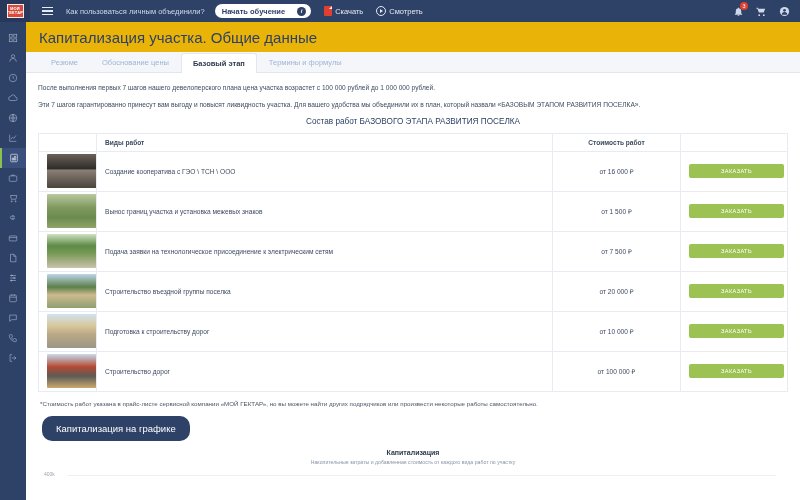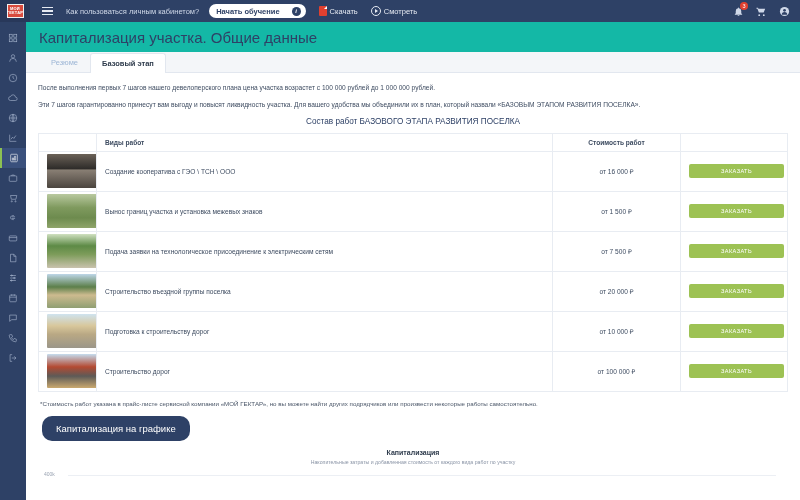"Как пользоваться личным кабинетом?" div.topbar-link { text: кабинетом -> объединили }
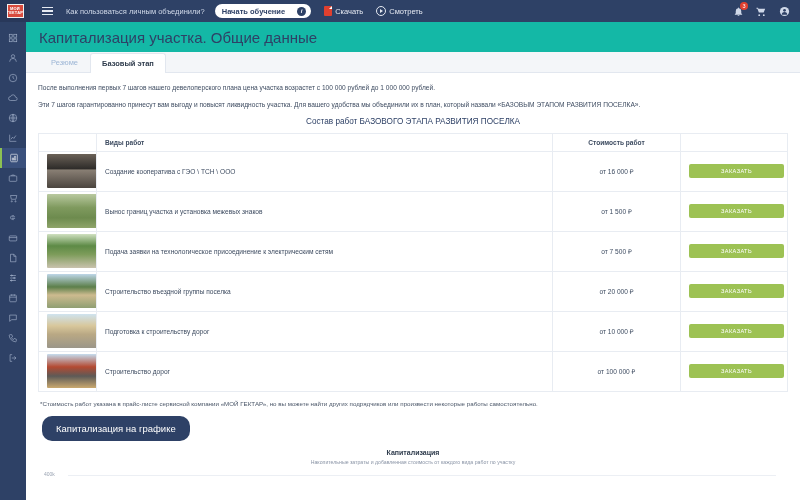"Капитализация участка. Общие данные" .main { background: #14b8a6 -> #eab308 }
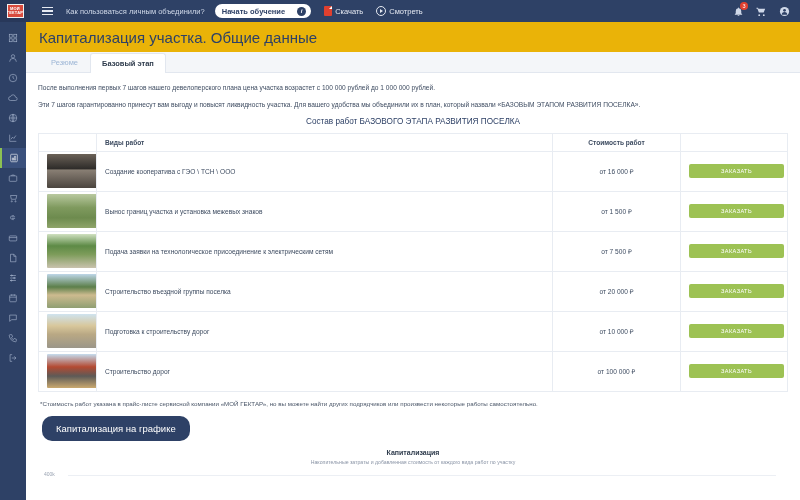"Обоснование цены" div.tab { html: none -> <div>Обоснование цены</div> }
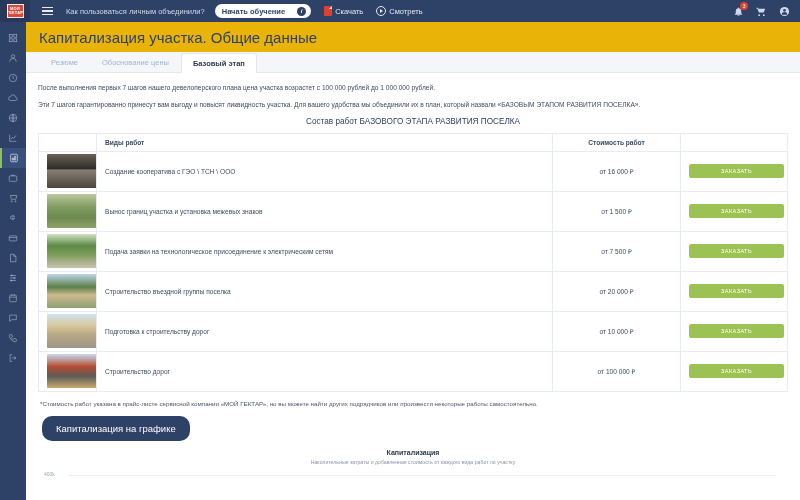"Термины и формулы" div.tab { html: none -> <div>Термины и формулы</div> }
